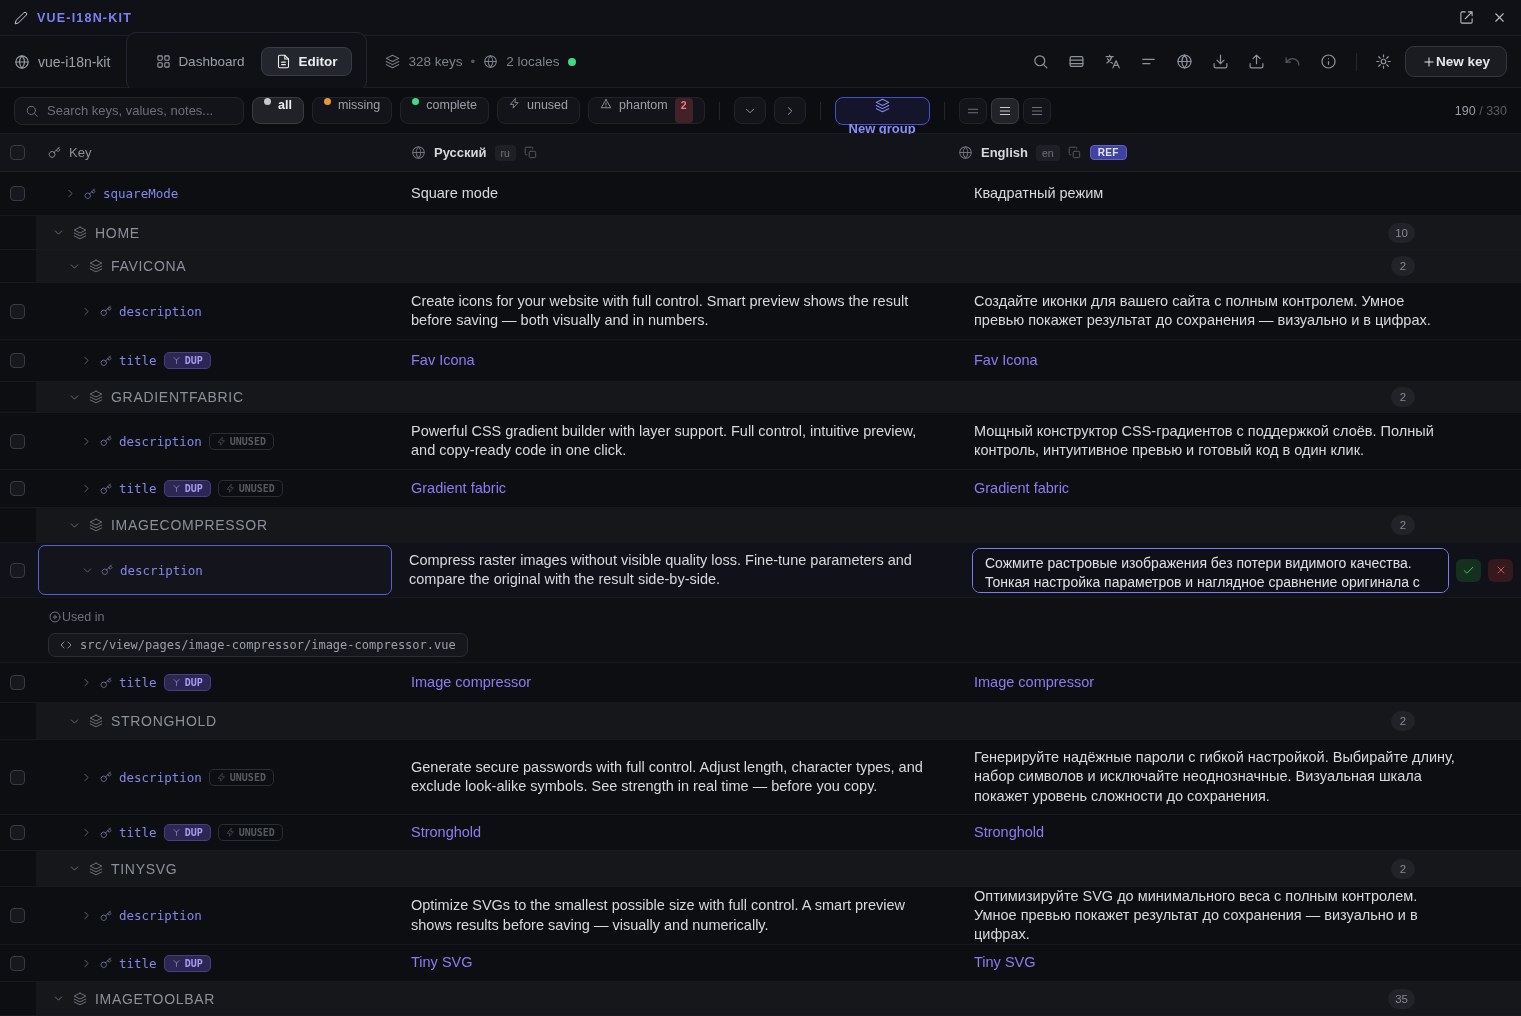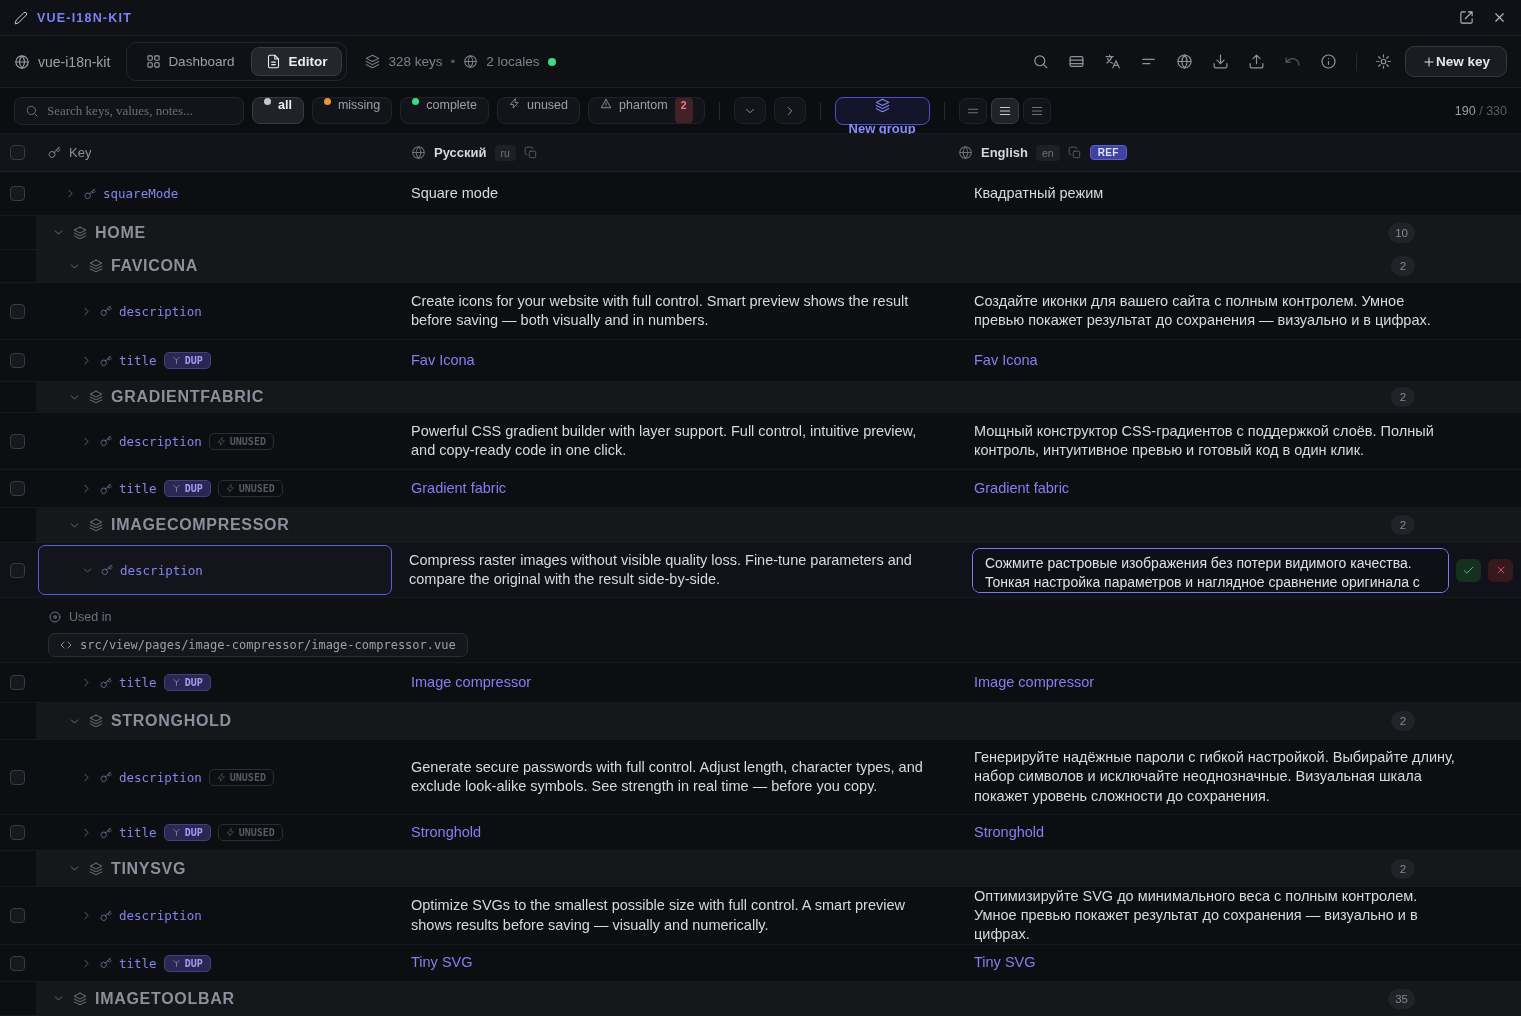"Dashboard" .tabset { padding: 4px -> 14px }
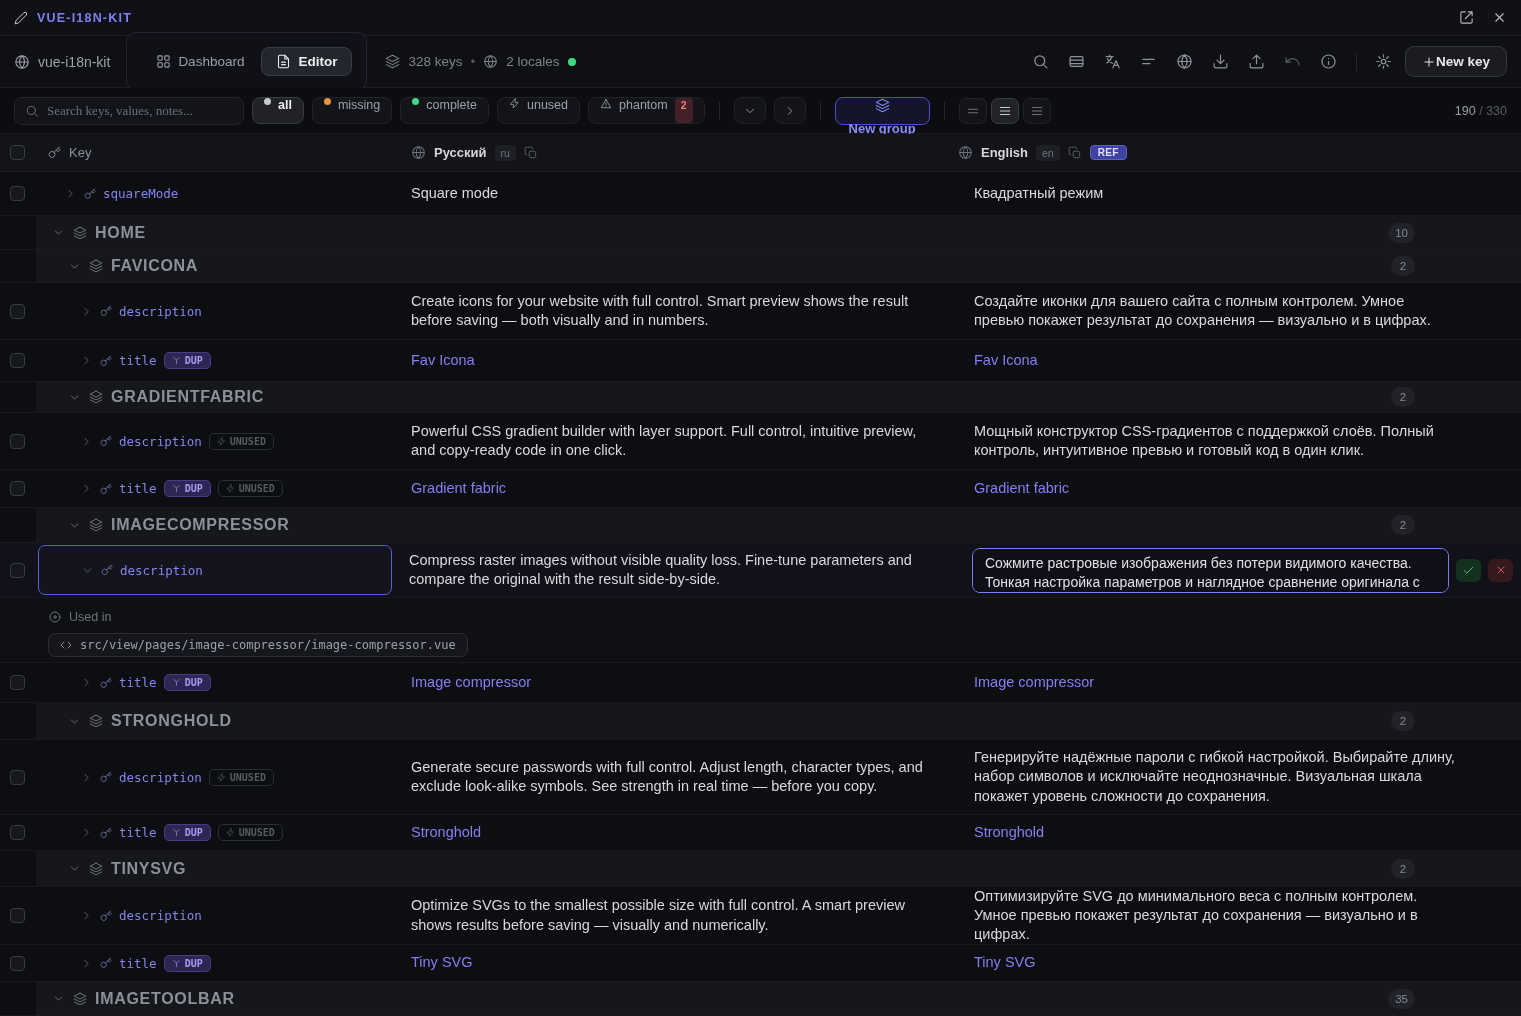"Search keys, values, notes..." .search input { font-family: Liberation Serif, serif -> Liberation Sans, sans-serif }
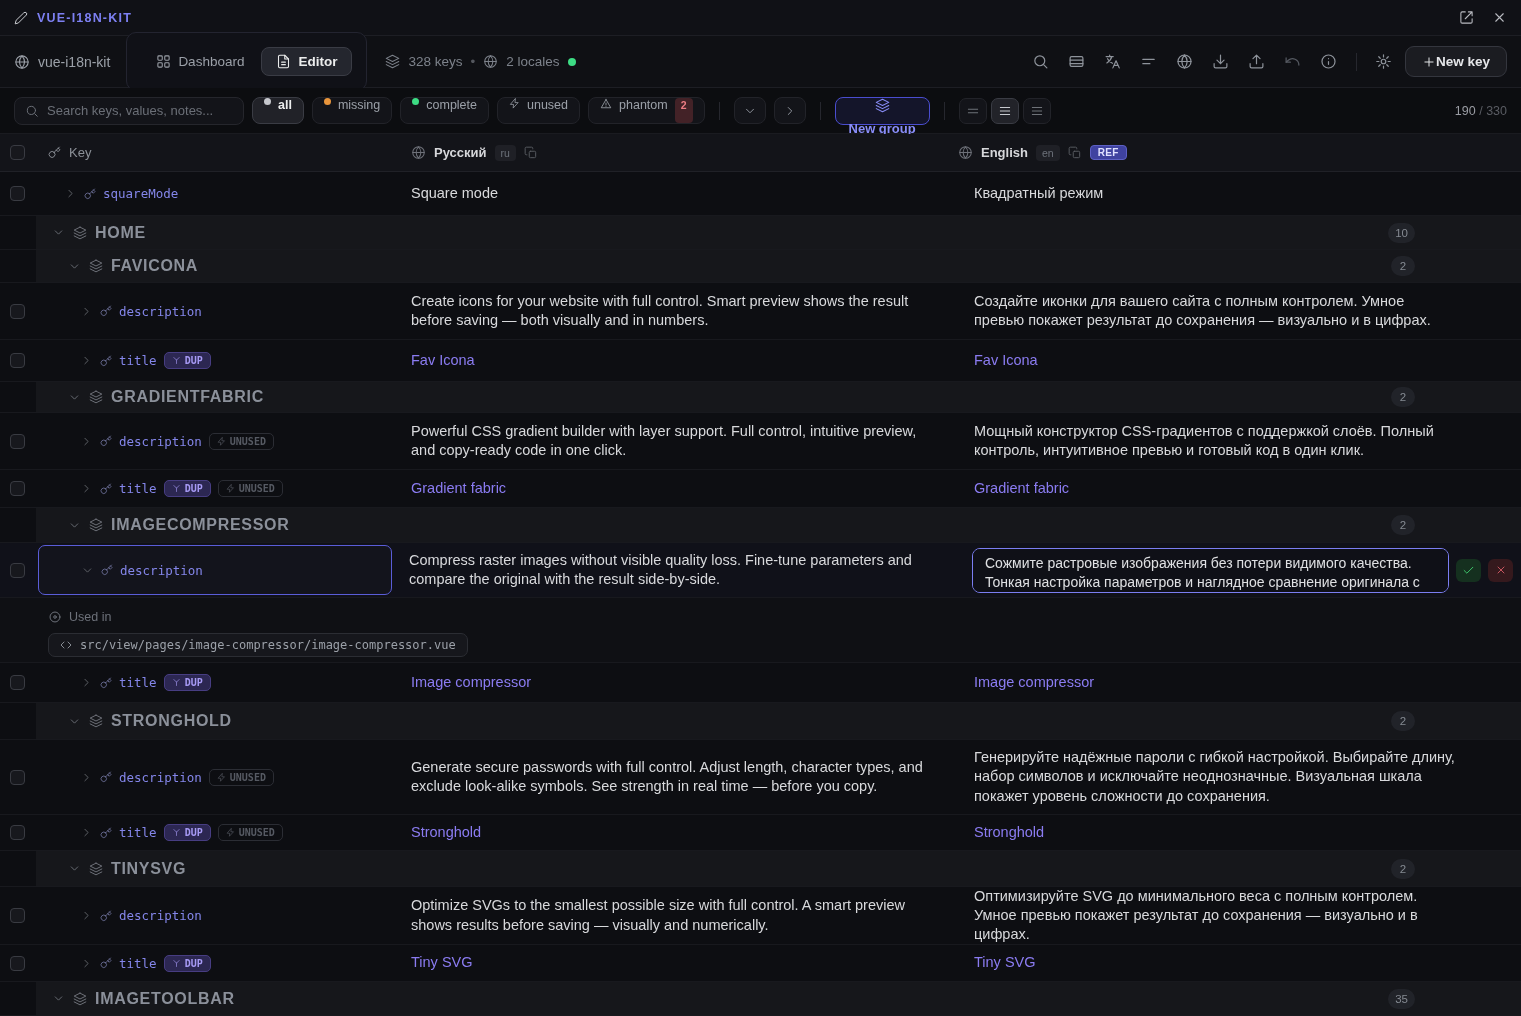"HOME" .gname { font-size: 16px -> 14px; font-weight: bold -> normal }
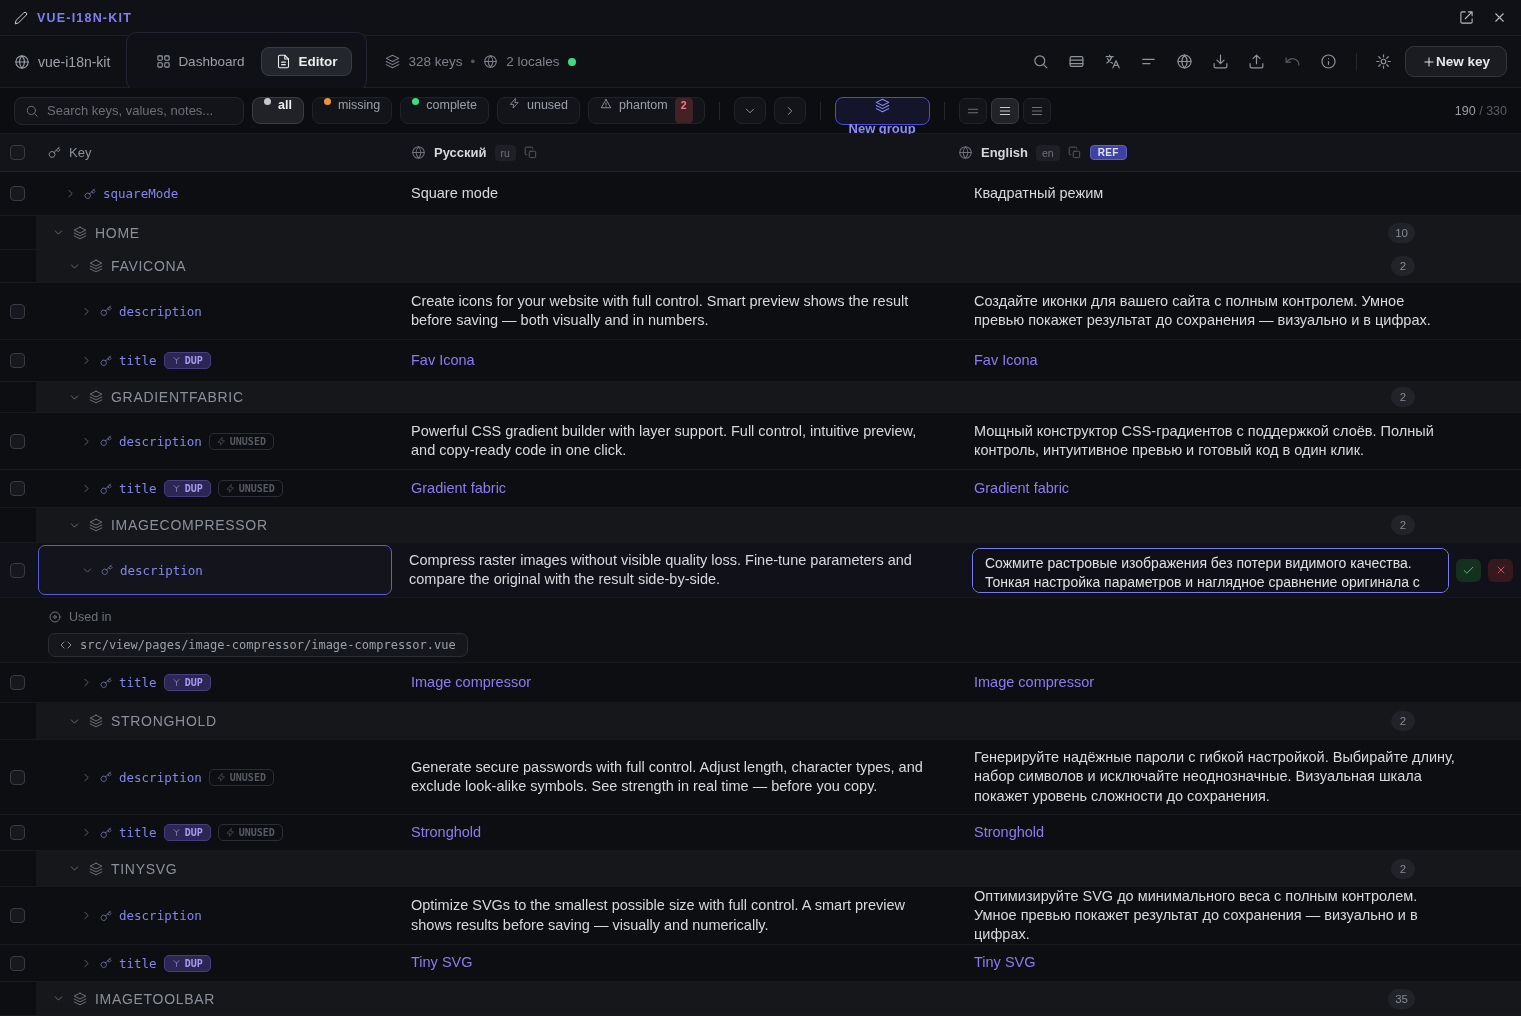"Used in" .usedin-label { gap: 7px -> 0 }
